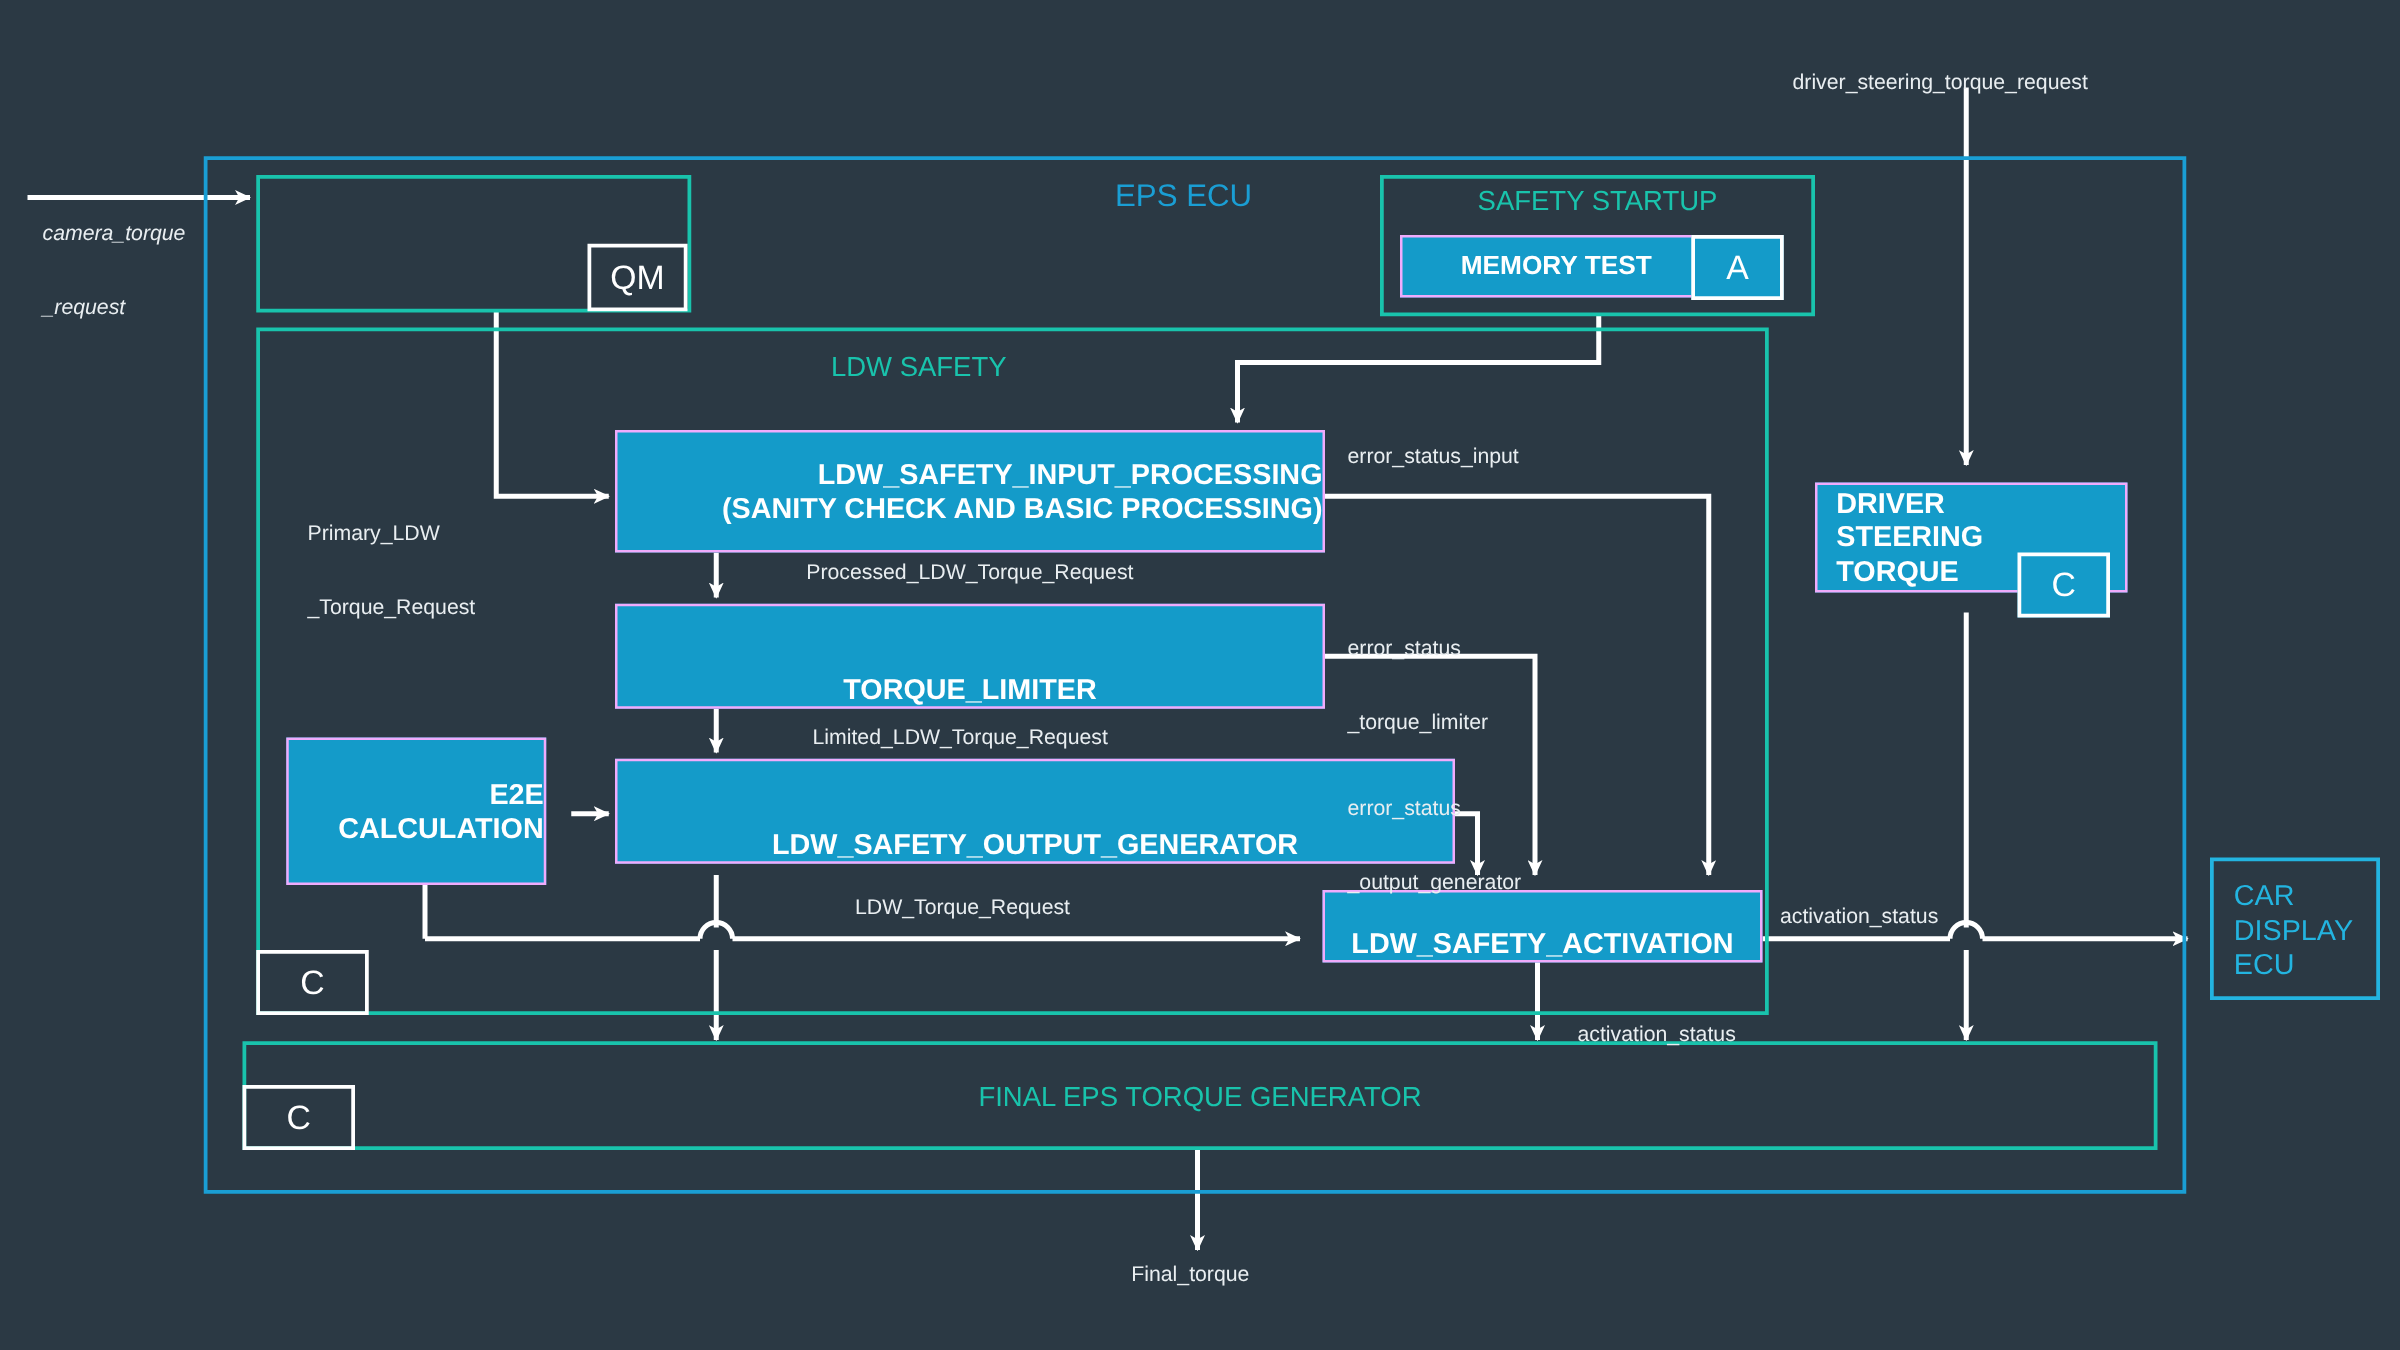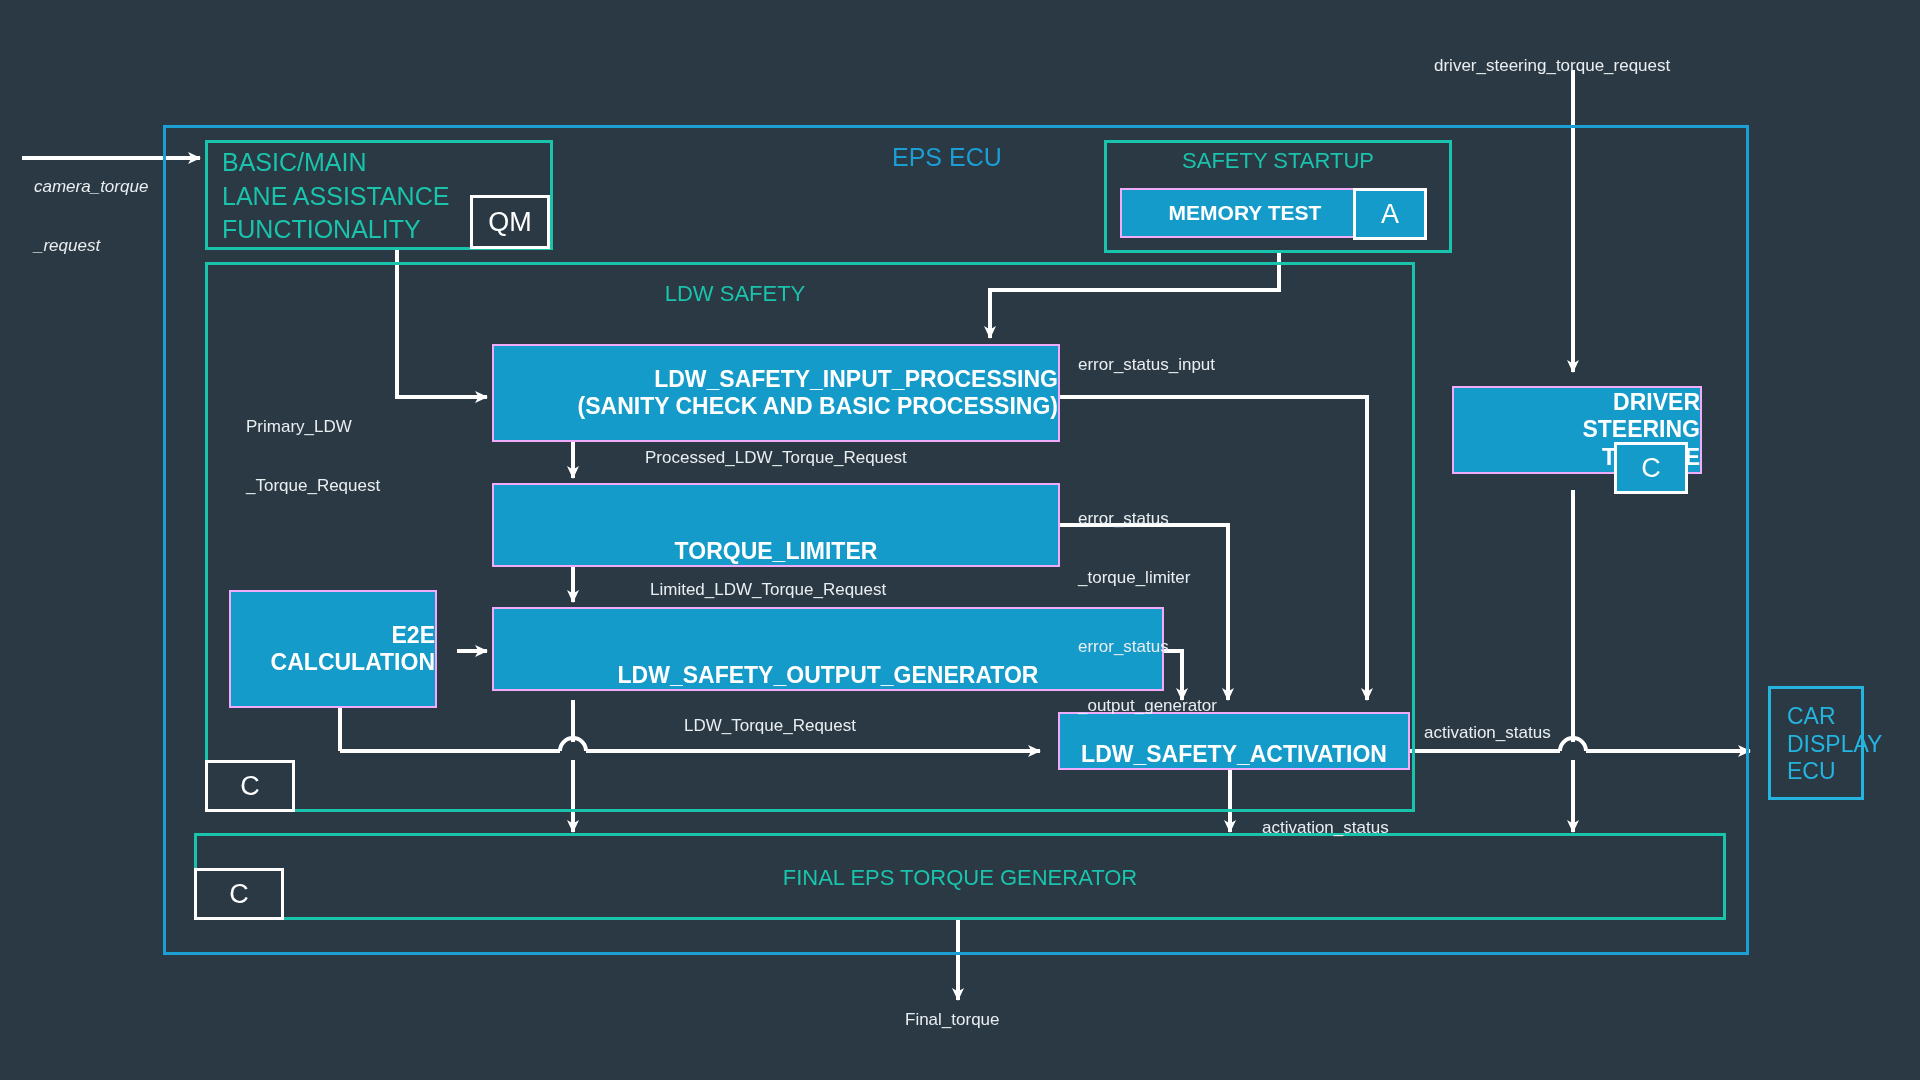"BASIC/MAIN" div.abs { html: <div> <div>BASIC/MAIN</div> <div>LANE ASSISTANCE</div> <div>FUNCTIONALITY</div> </div> -> none }
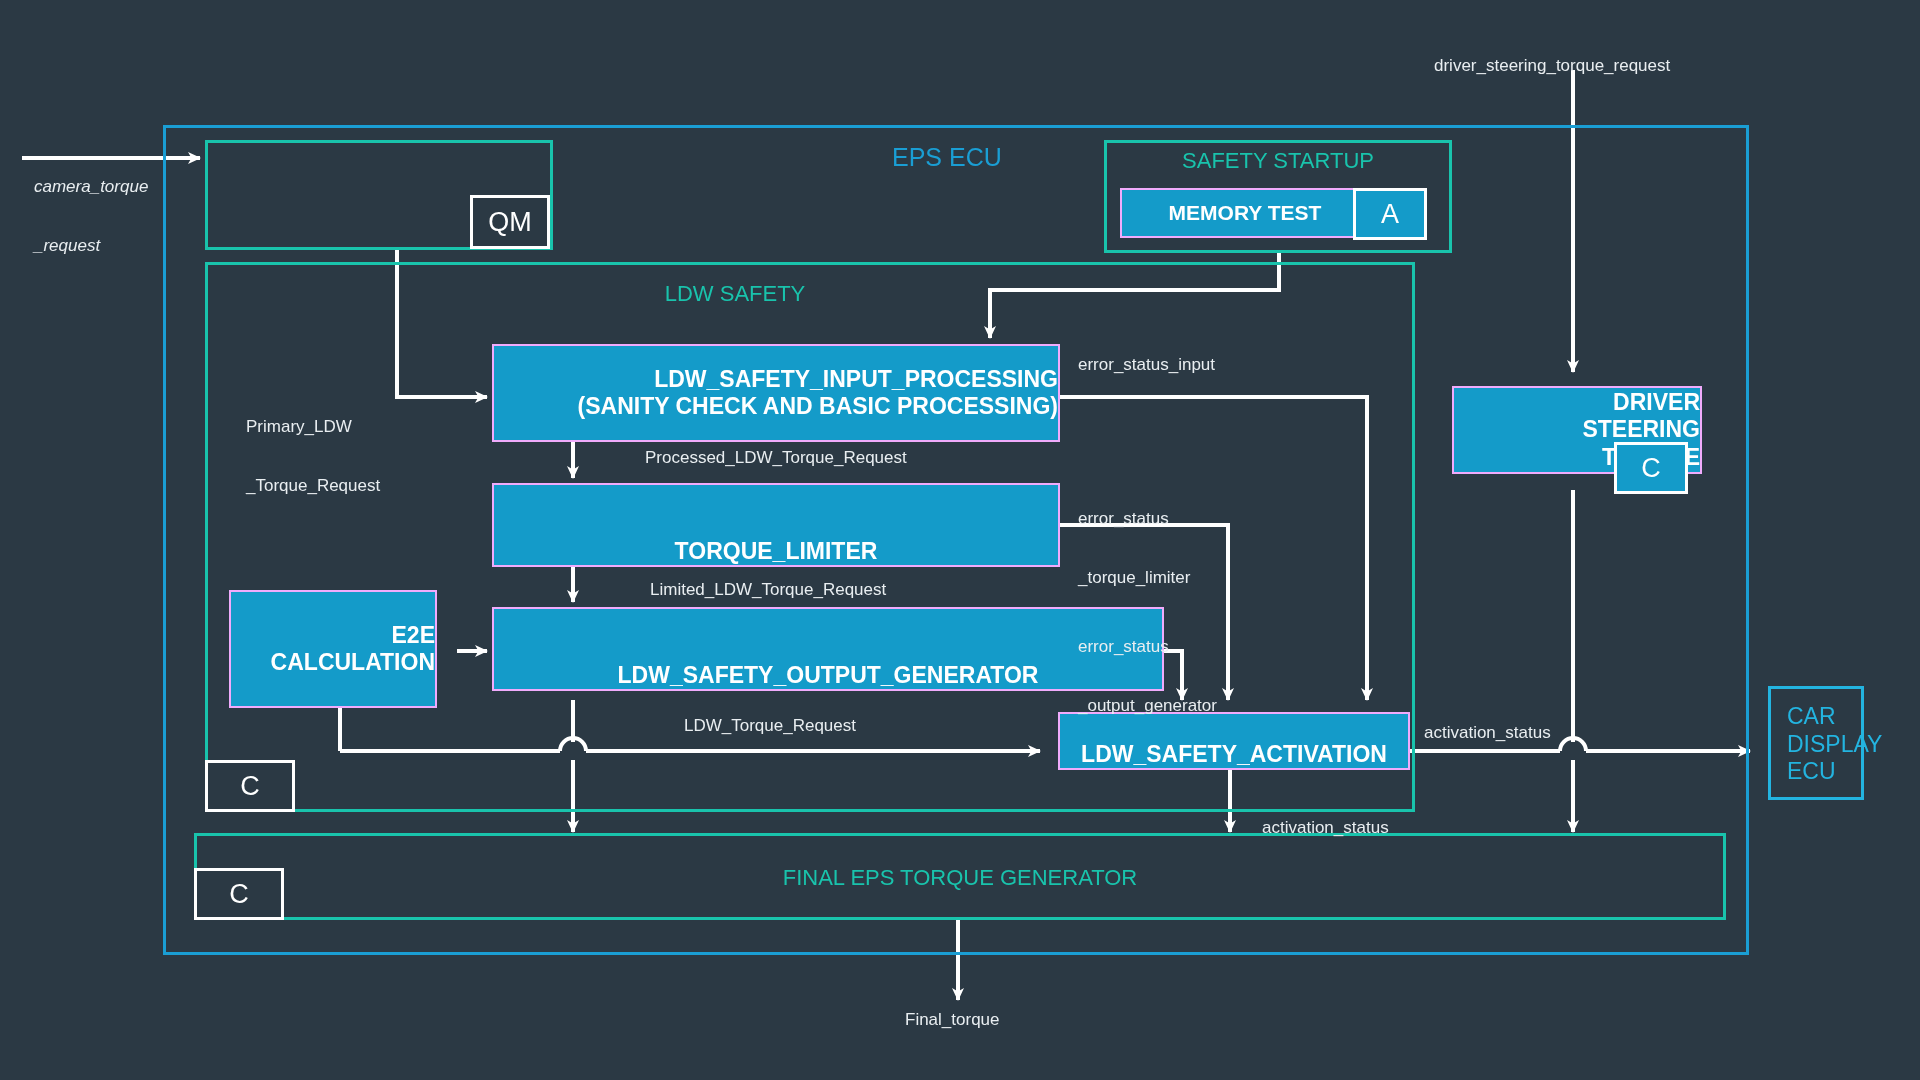"DRIVER" div.abs { align-items: flex-end -> flex-start }
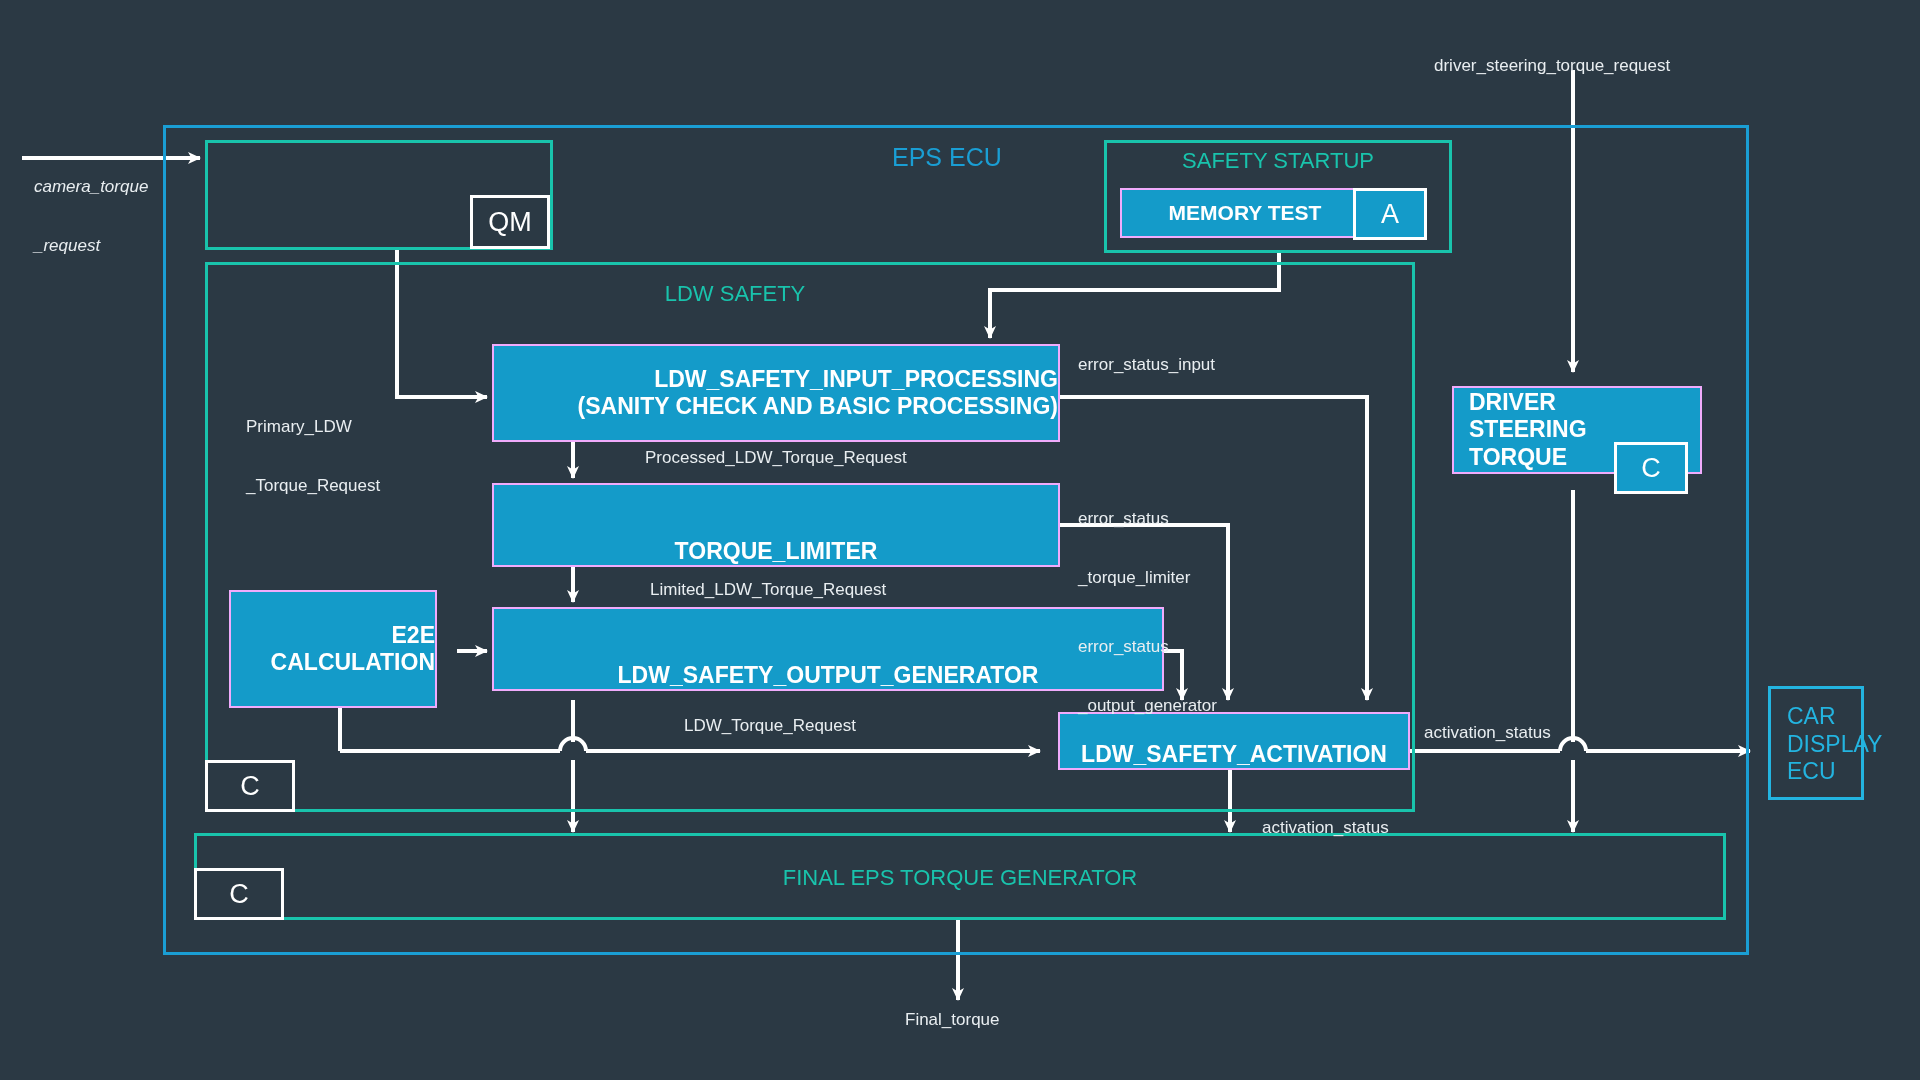"CAR" div.abs { width: 96px -> 136px }
